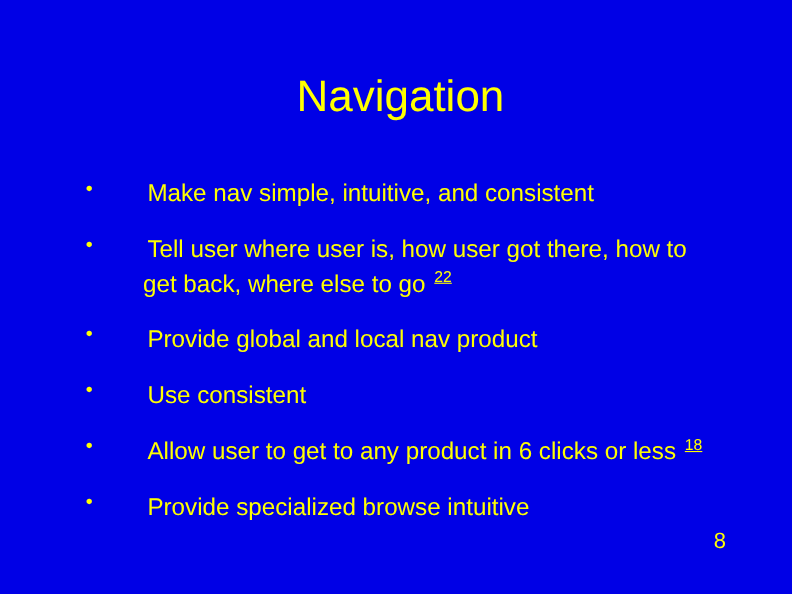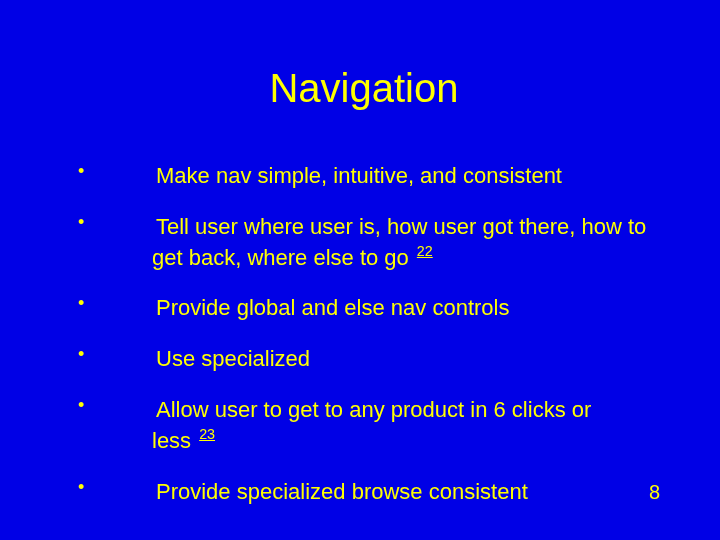"Make nav simple, intuitive, and" .bullet-text { margin-left: 22px -> none }
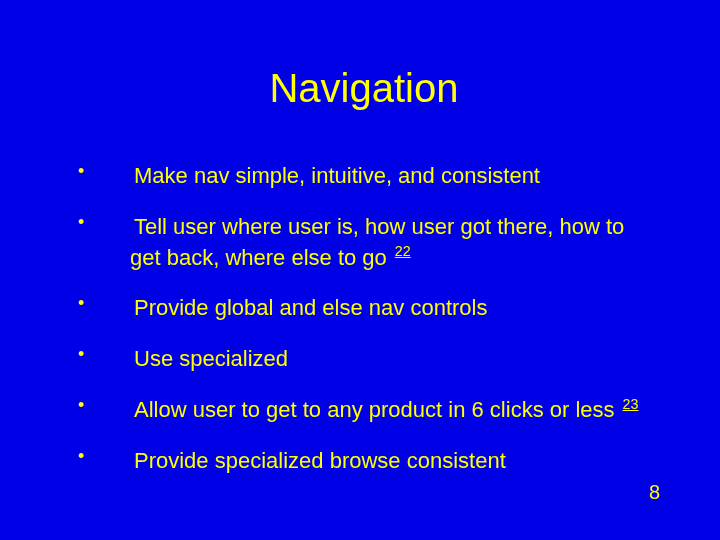"Provide global and else nav" span { text: else nav controls -> local nav product }
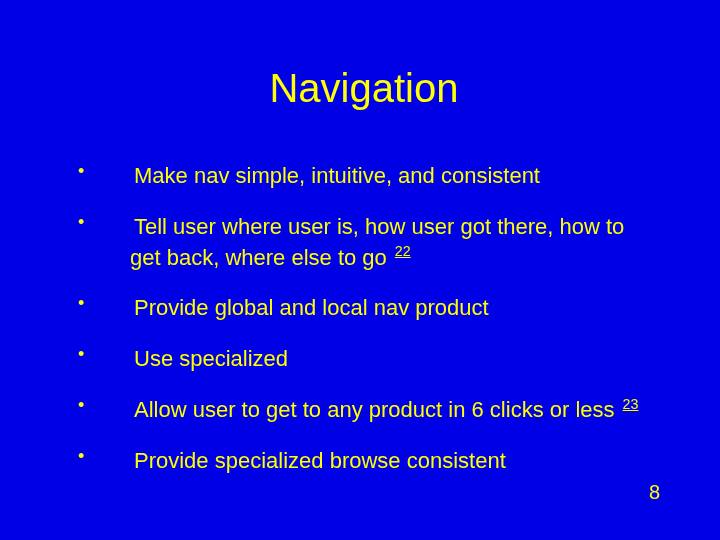"Use specialized" span { text: specialized -> consistent }
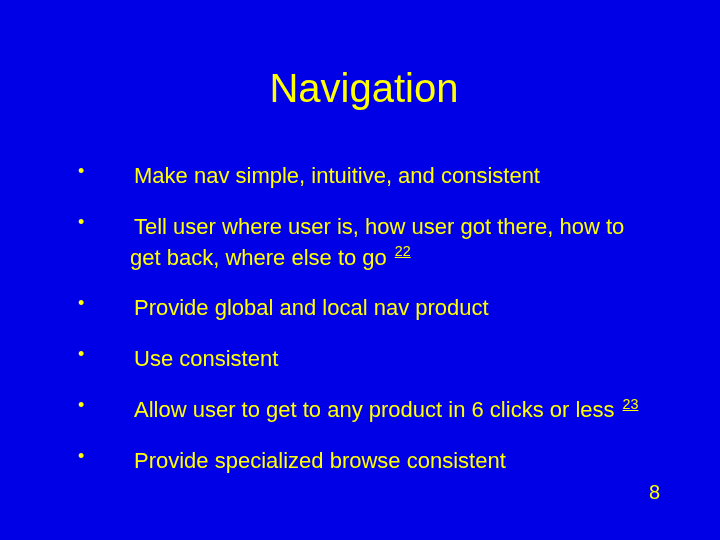"23" span.sup { text: 23 -> 18 }
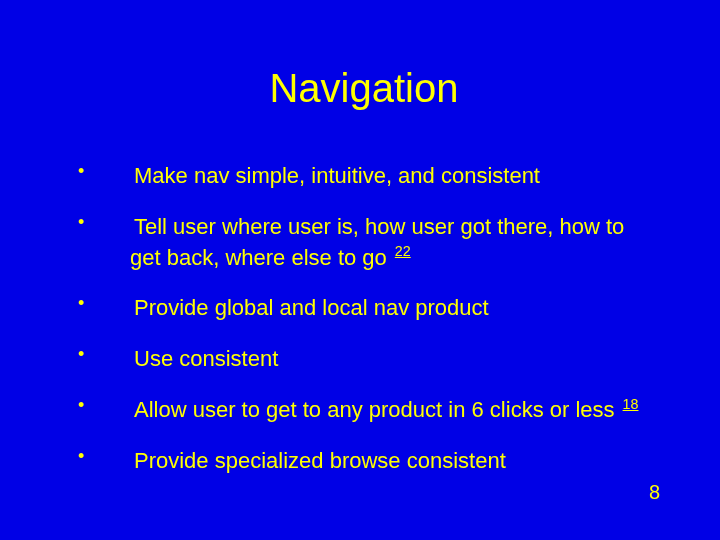"Provide specialized browse consistent" span { text: consistent -> intuitive }
